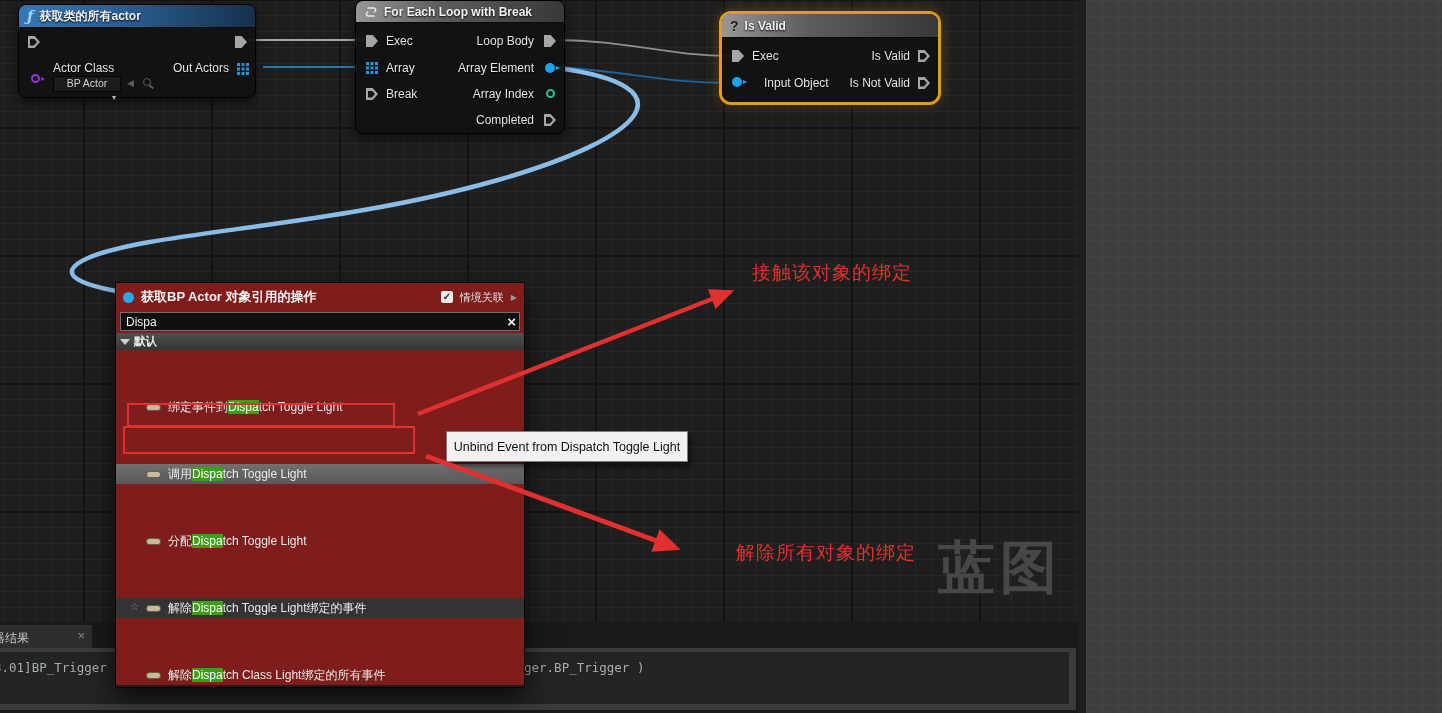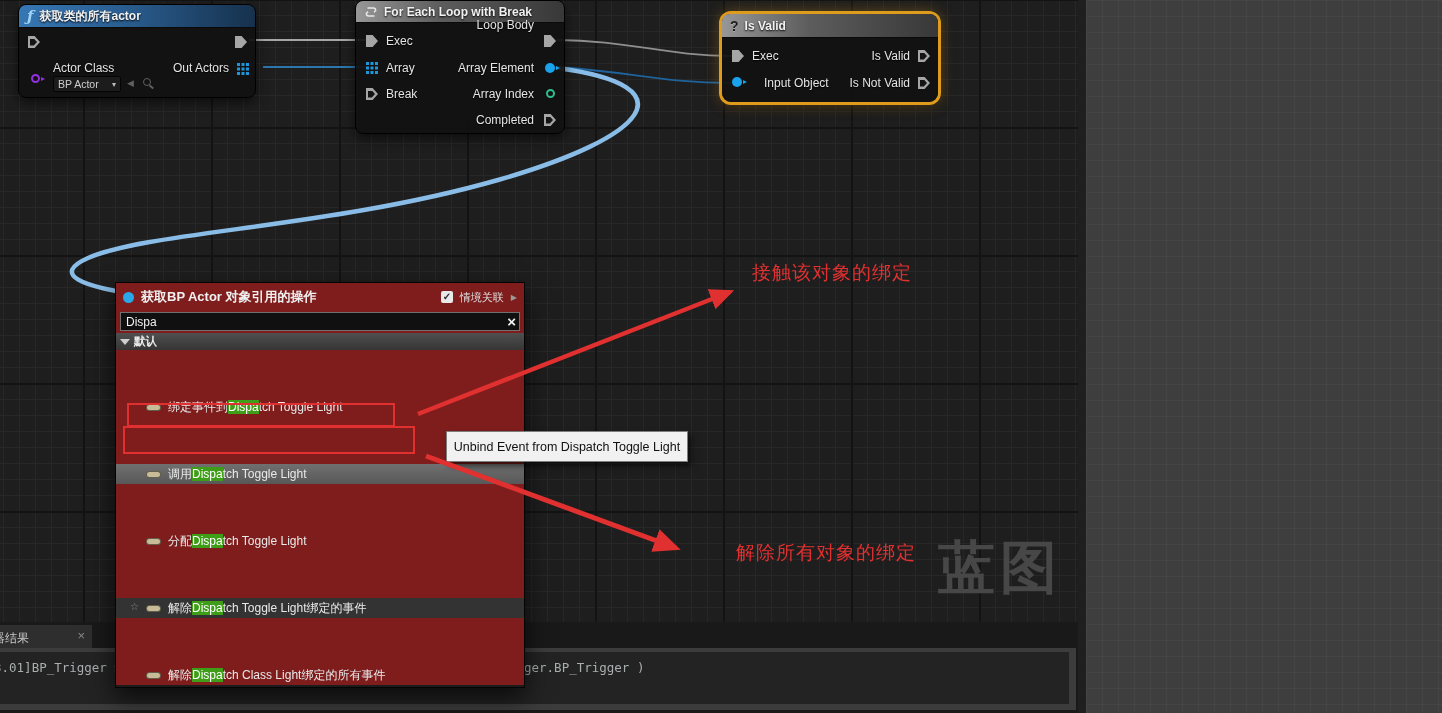"Loop Body" div.plabel { top: 17px -> 33px }
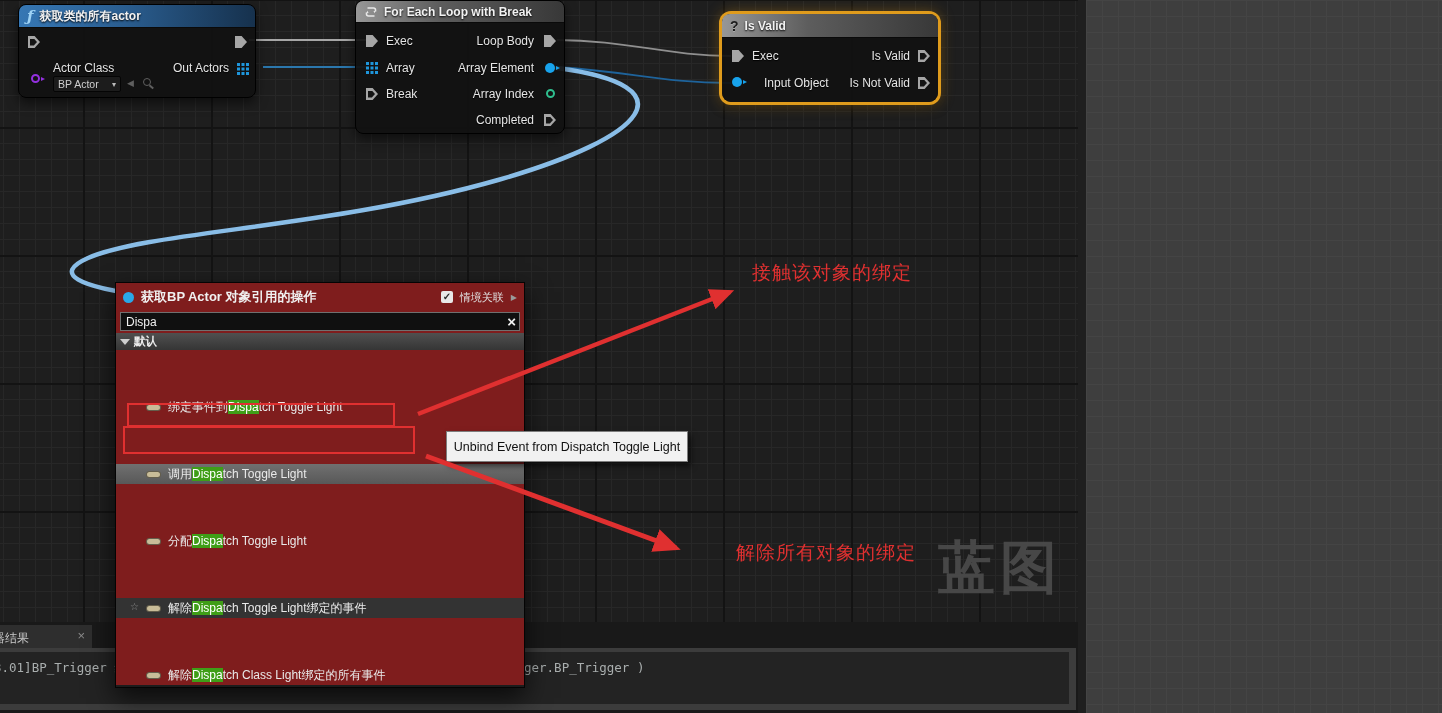"BP Actor" div.dropdown { flex-direction: none -> column }
